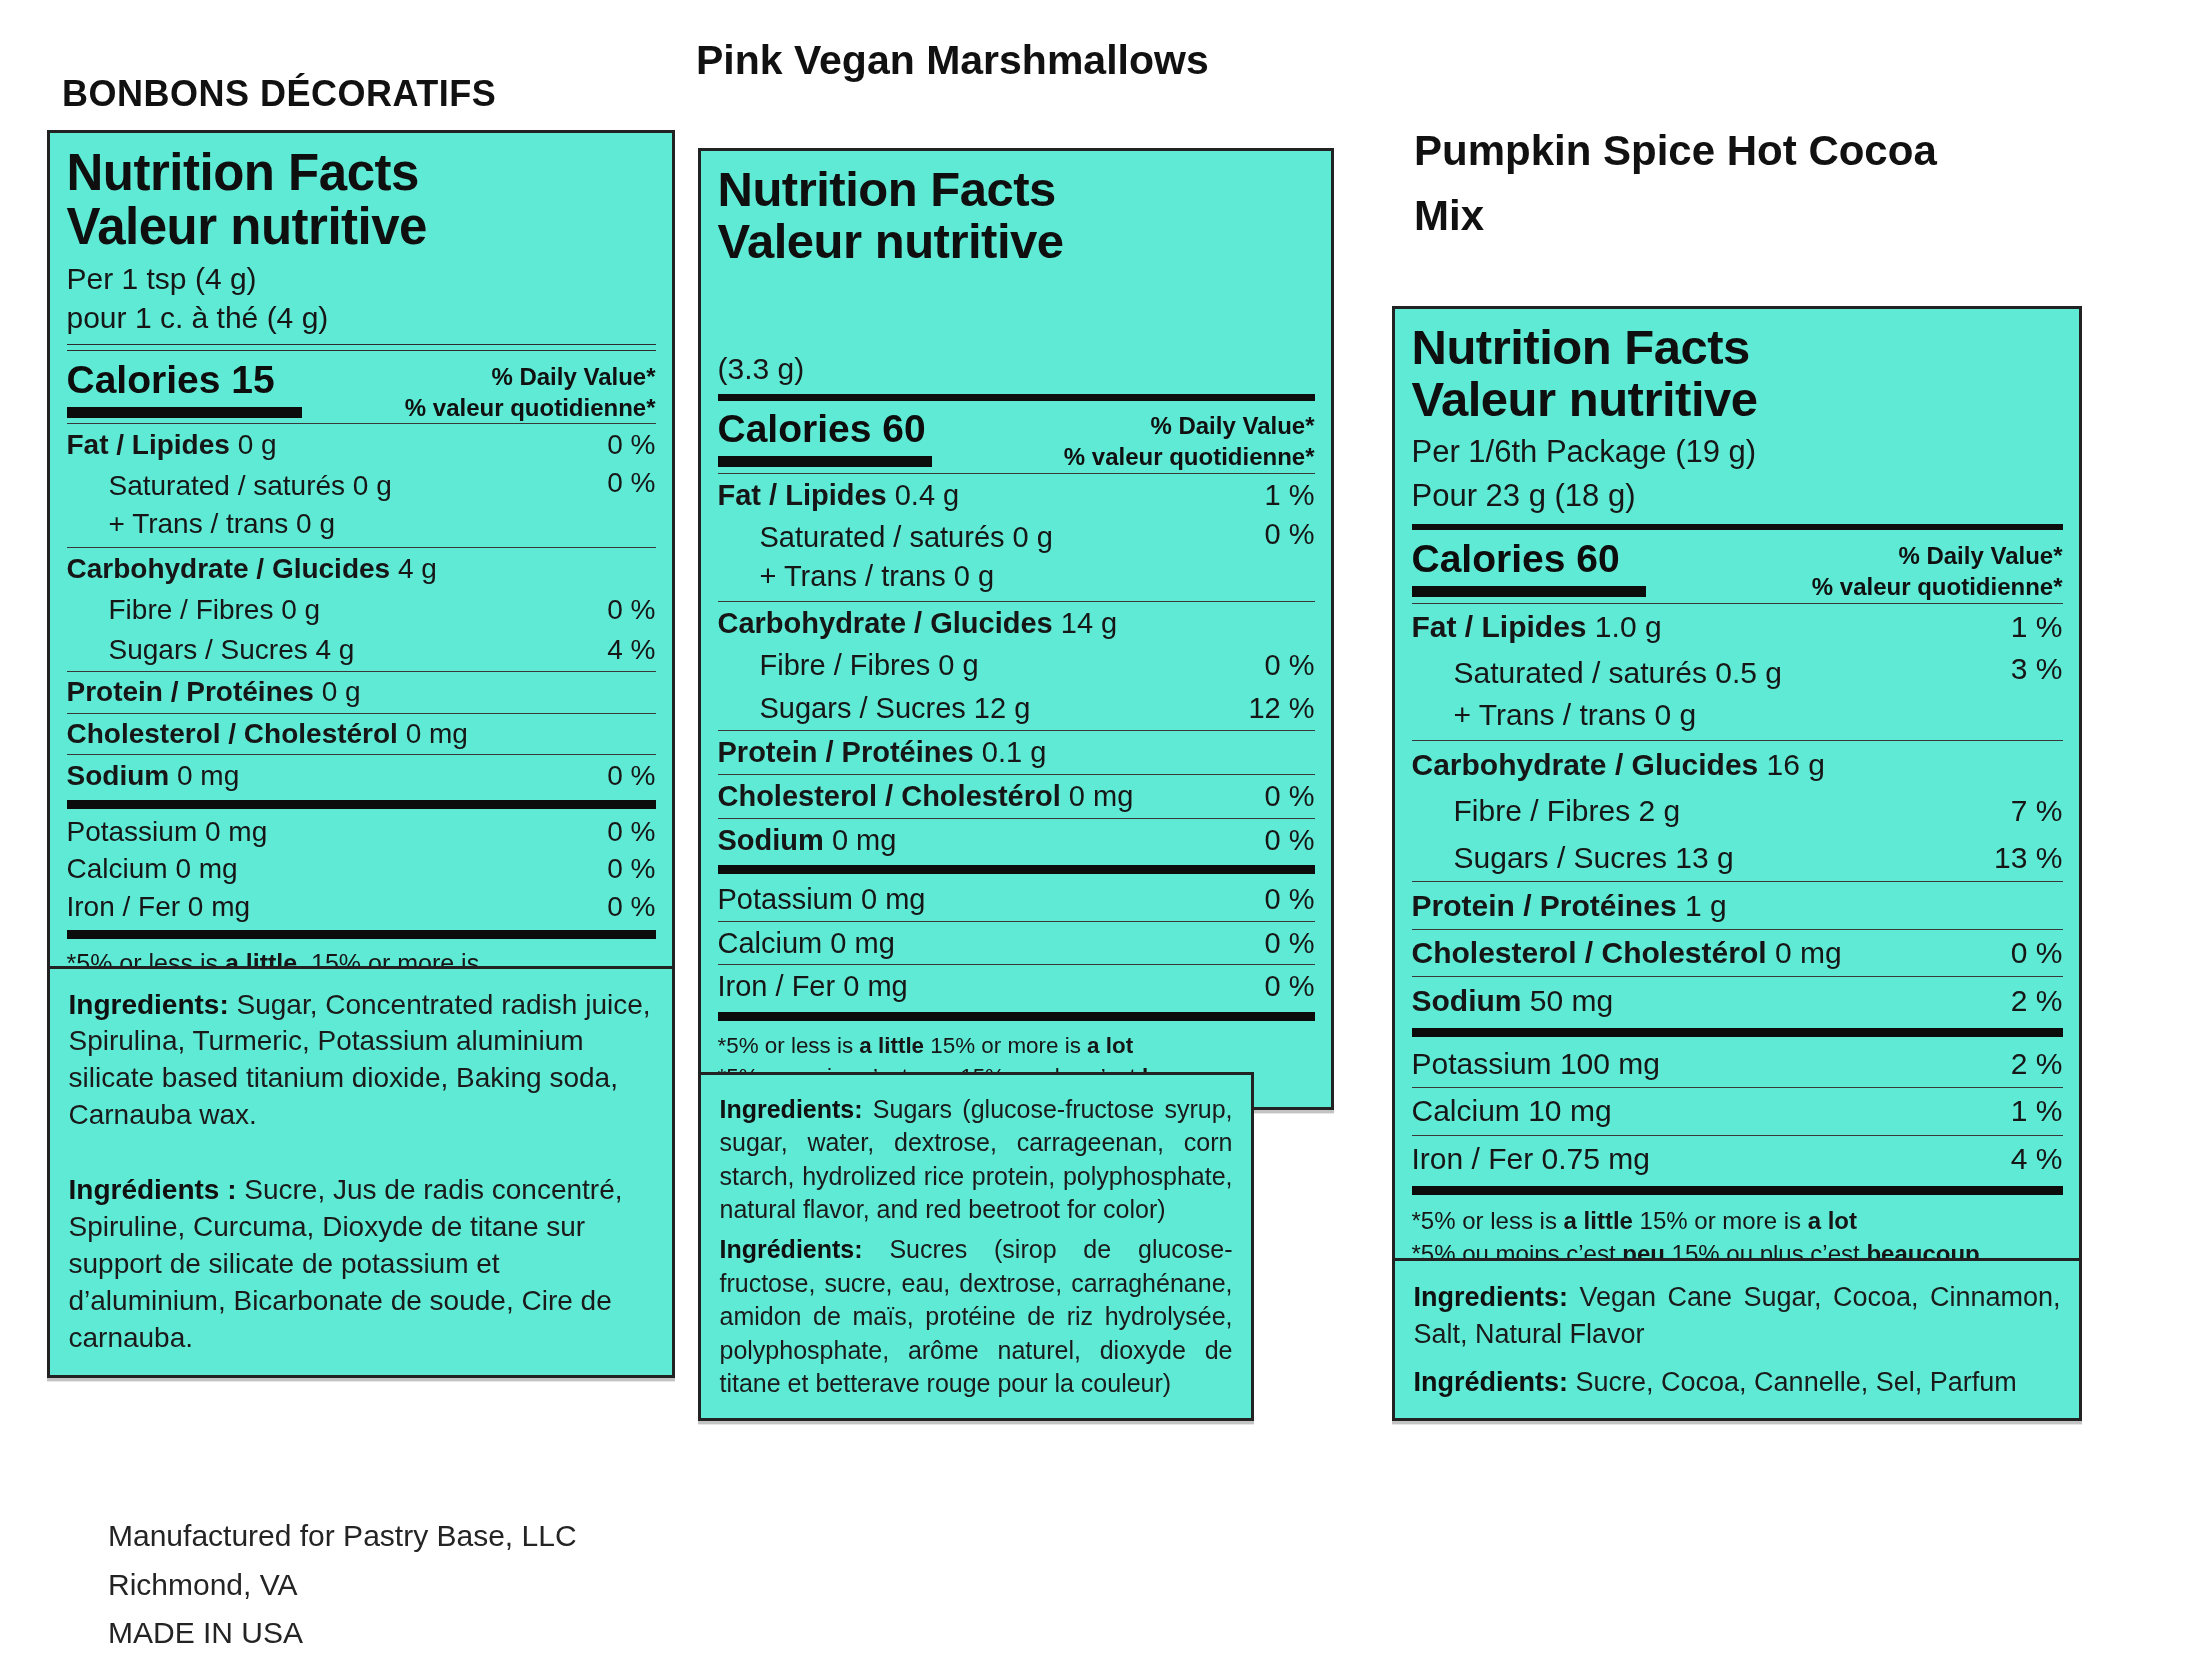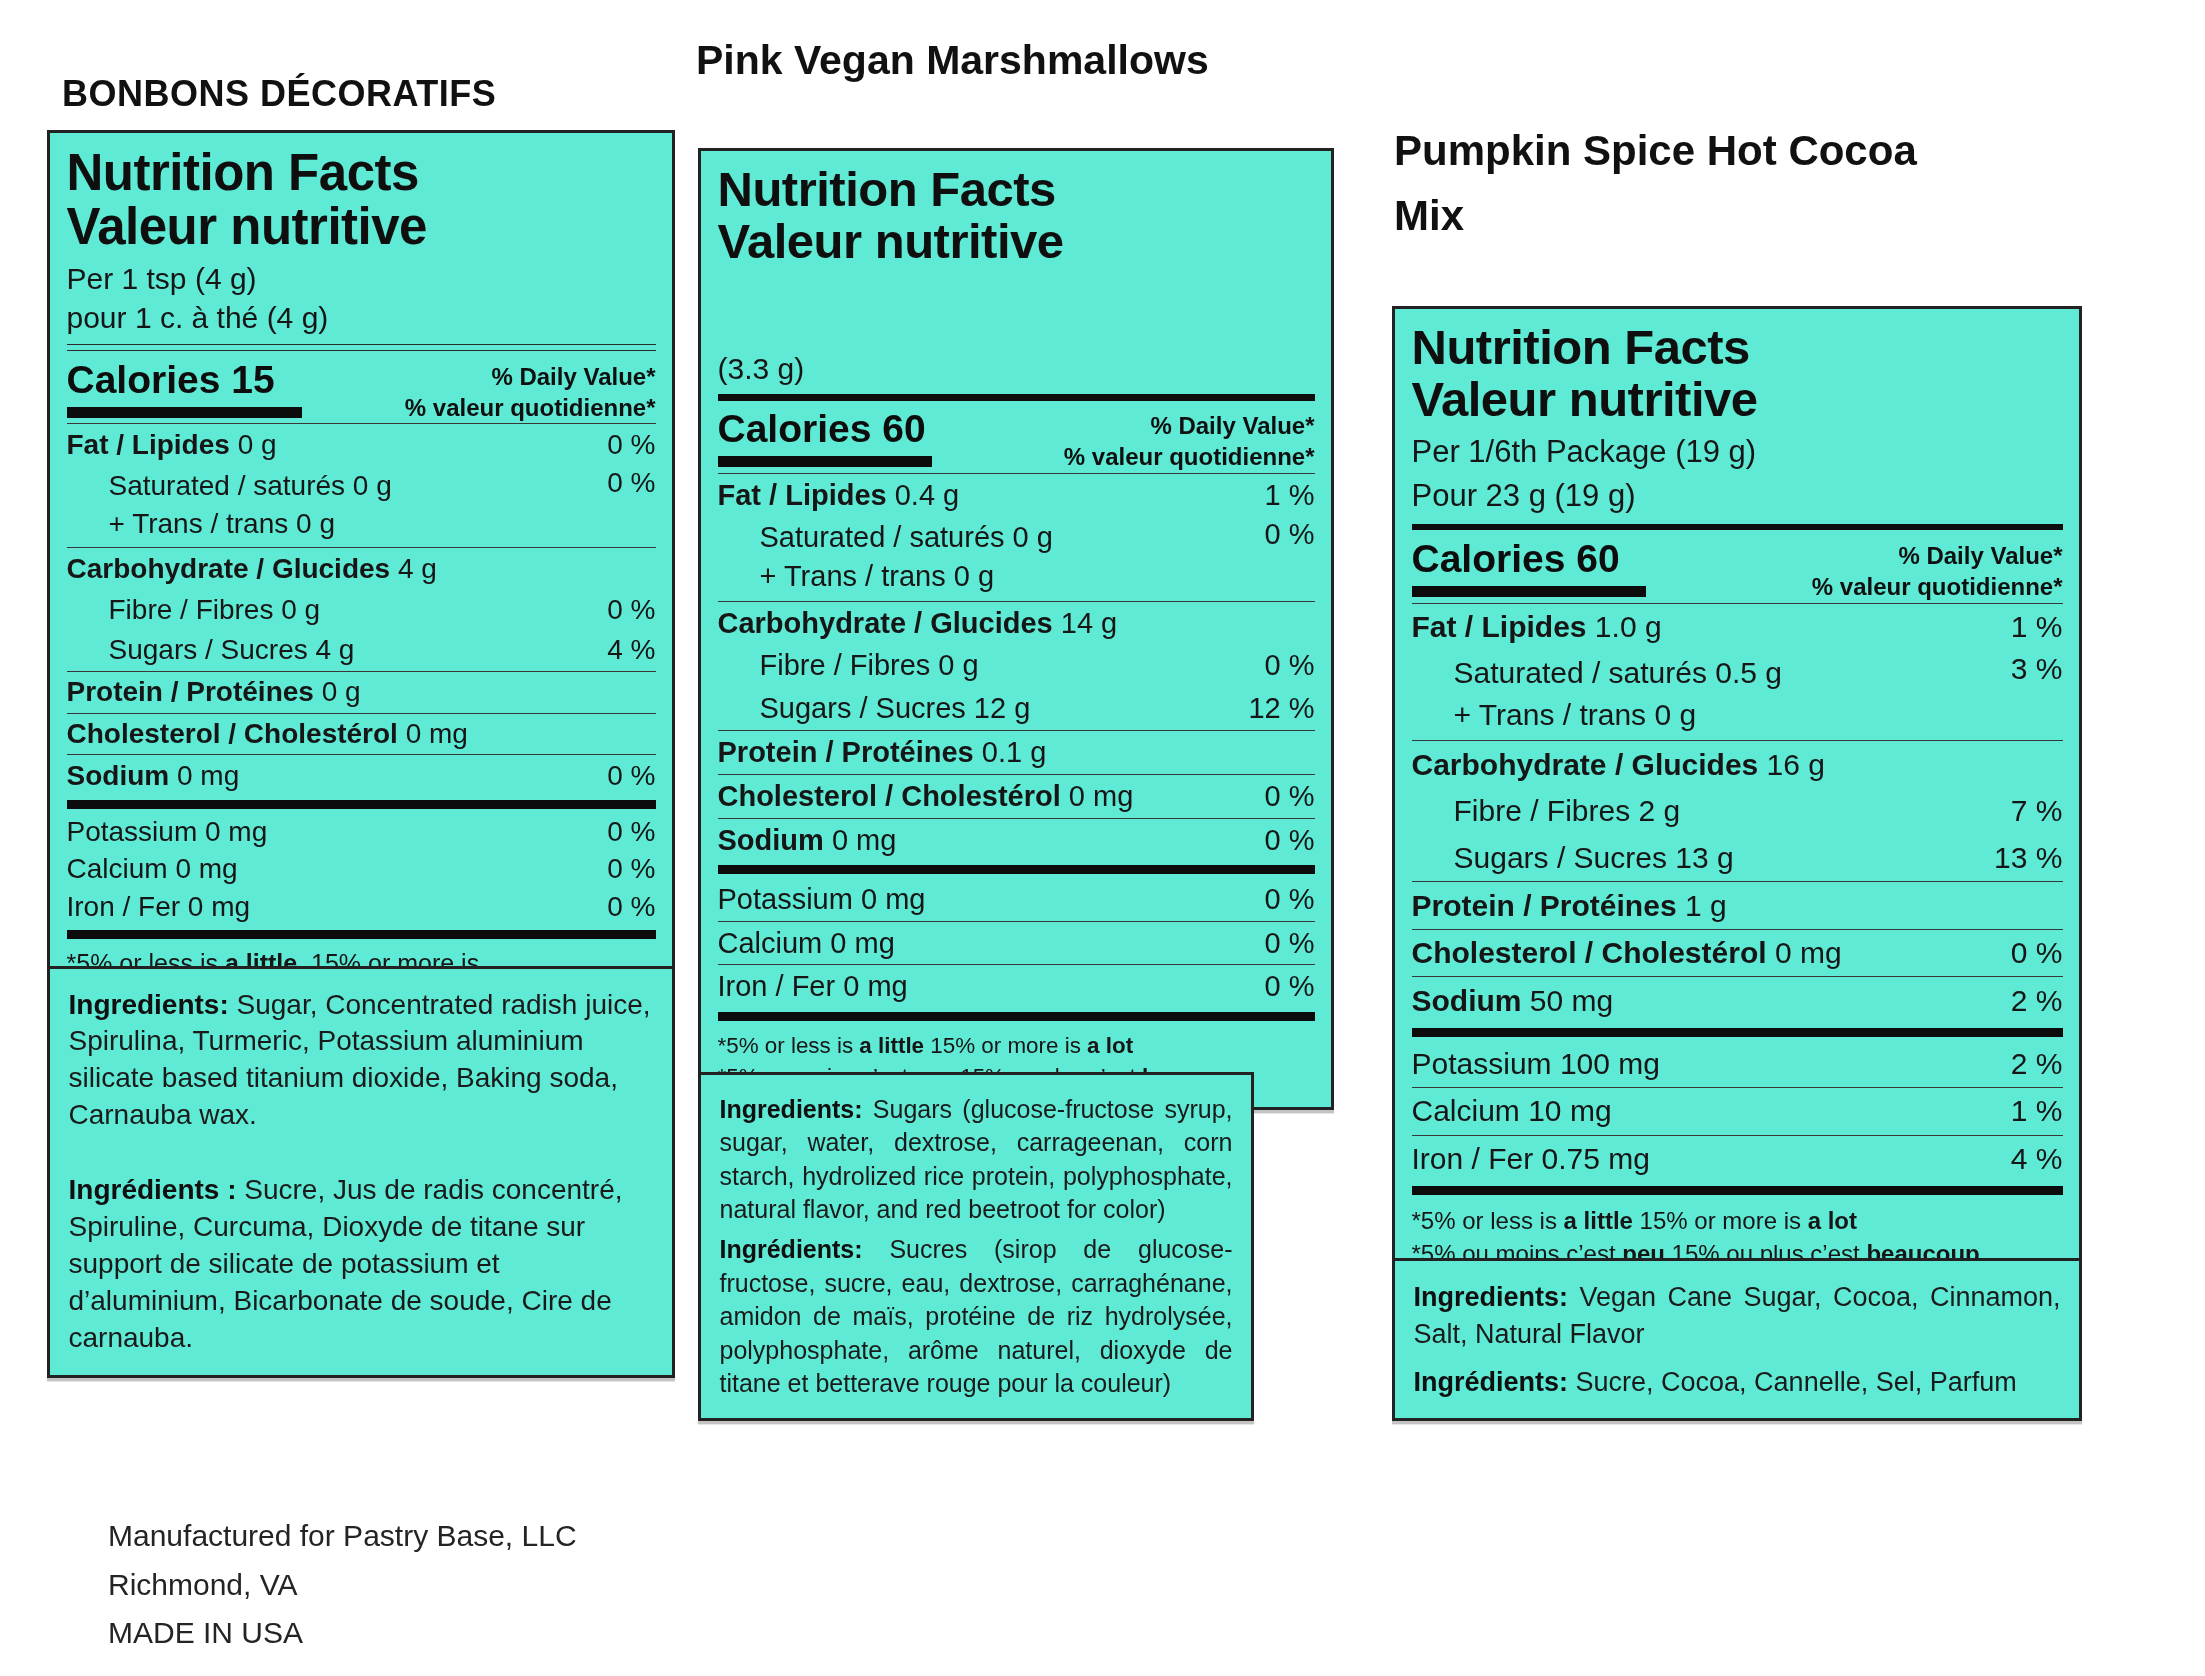"Pumpkin Spice Hot Cocoa" .t3 { margin-left: none -> 20px }
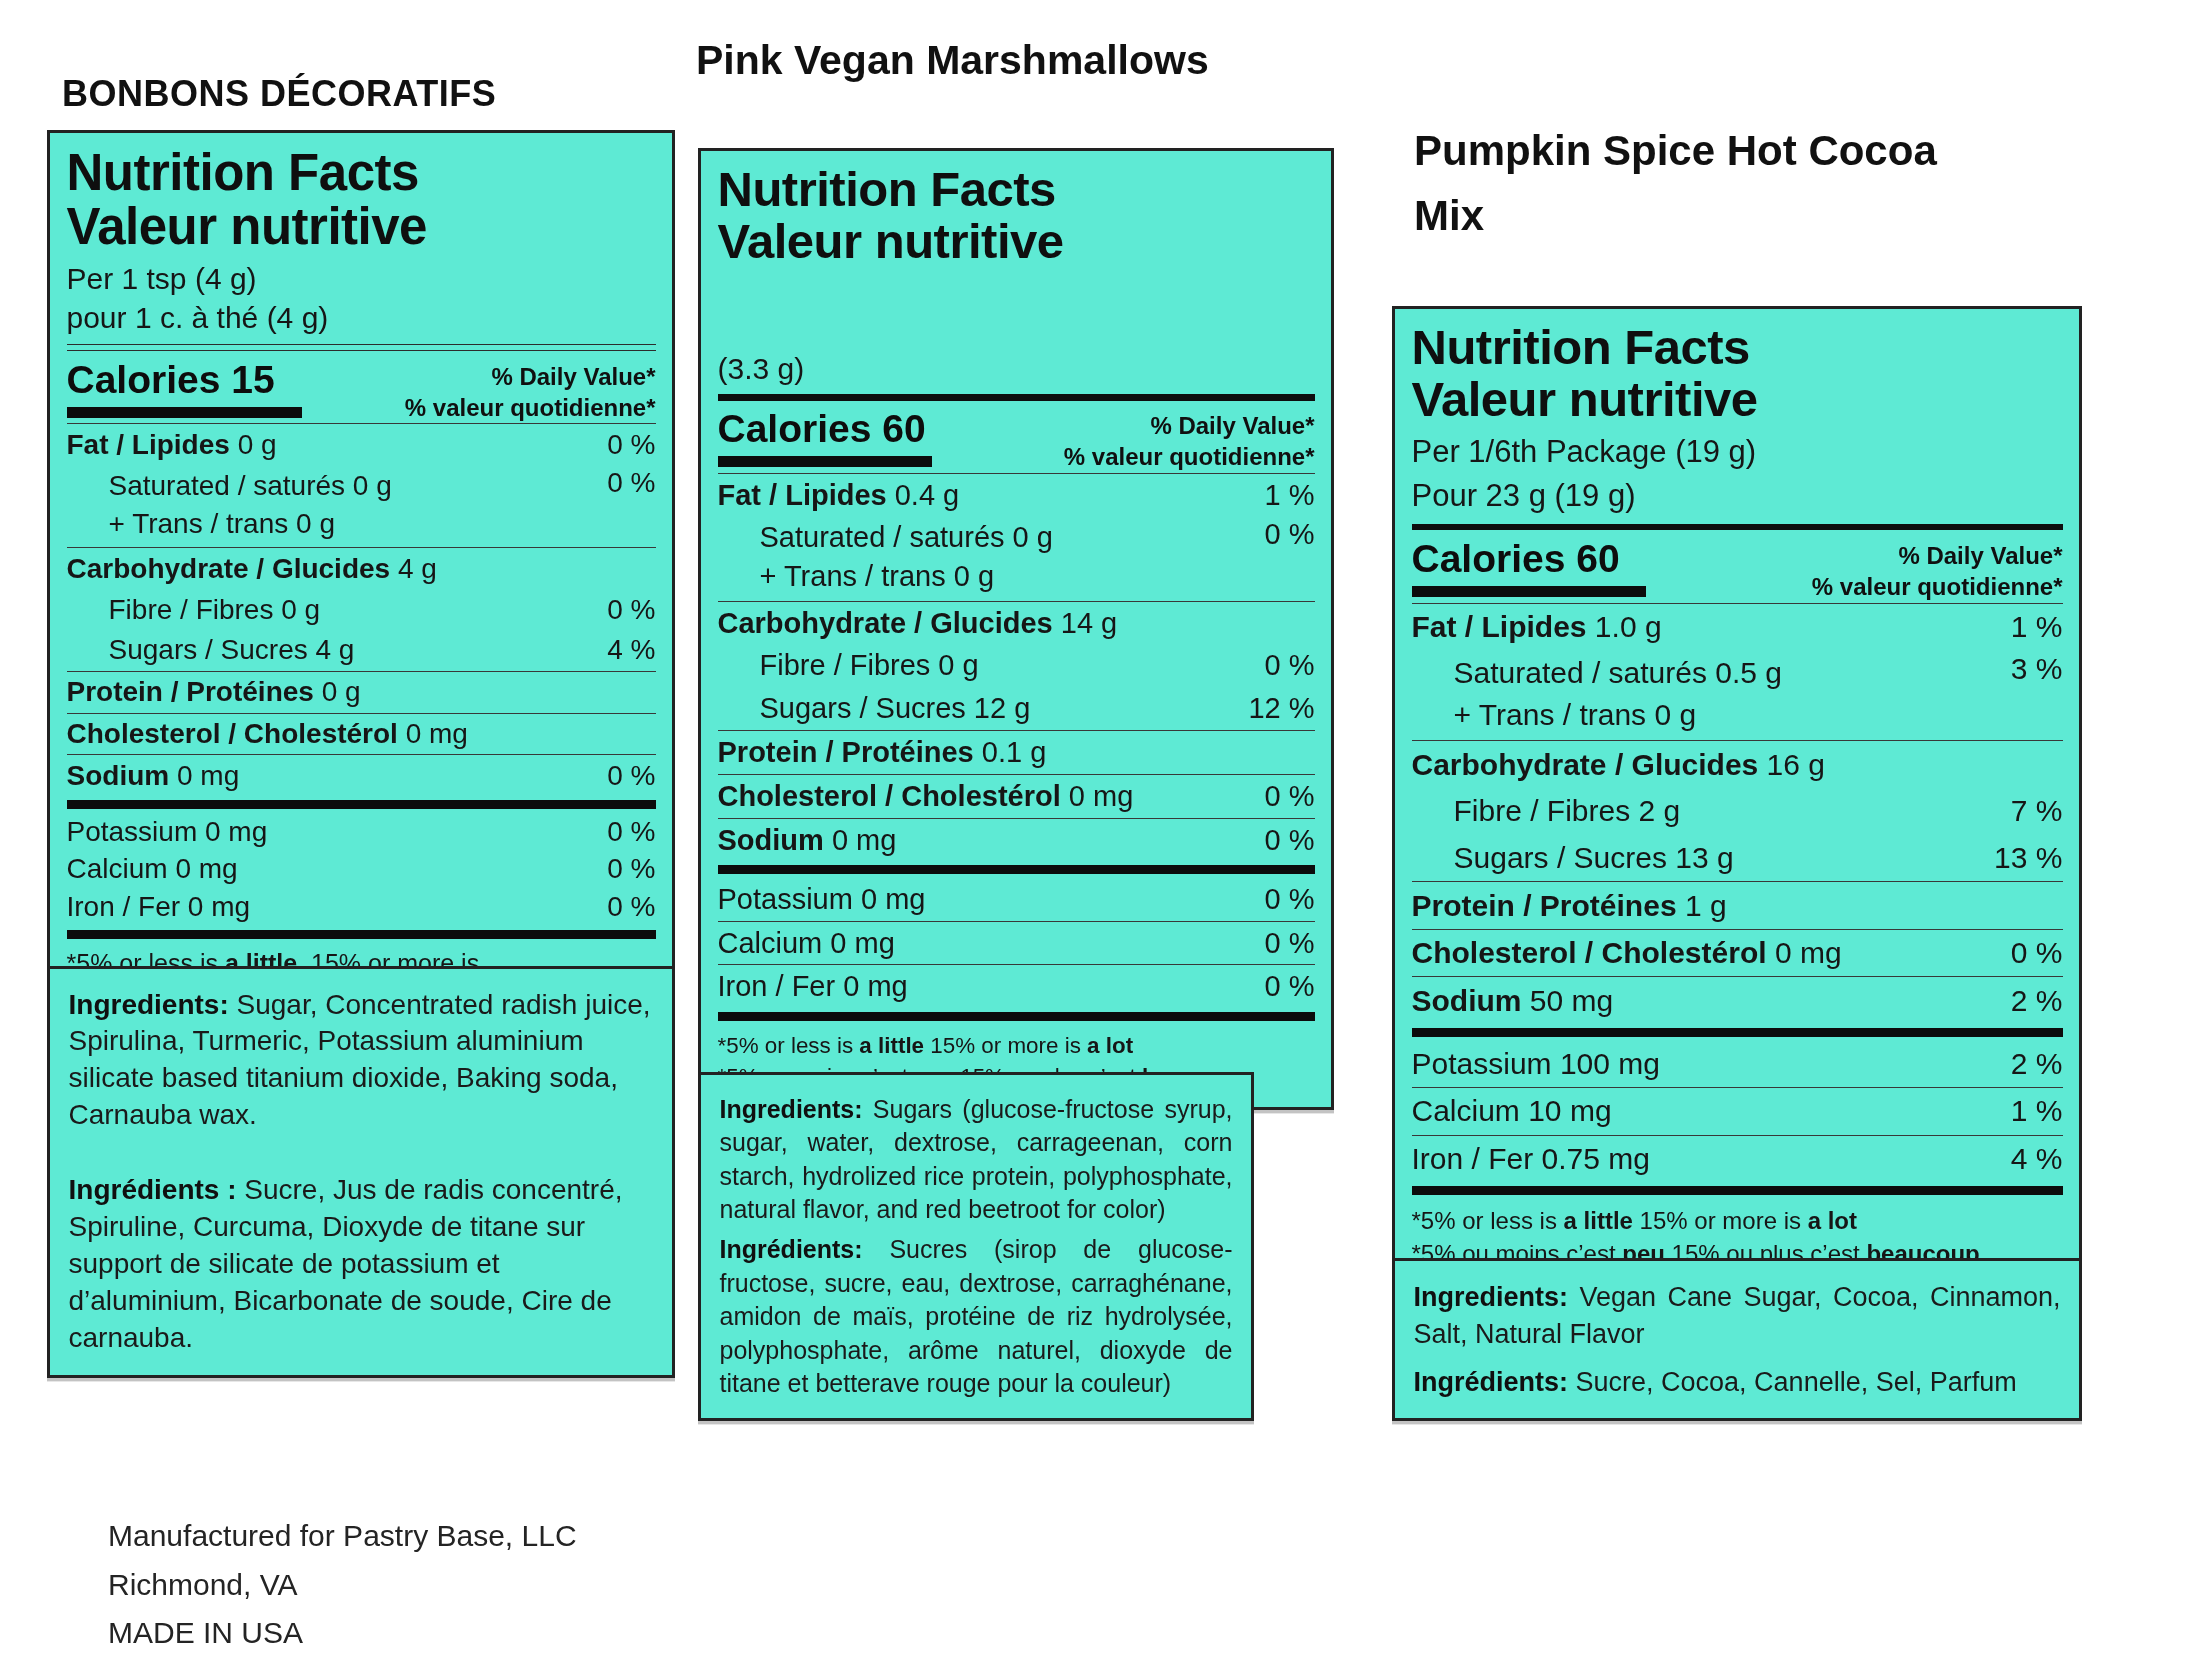"Pour 23 g (19 g)" div.sv { text: 19 -> 18 }
